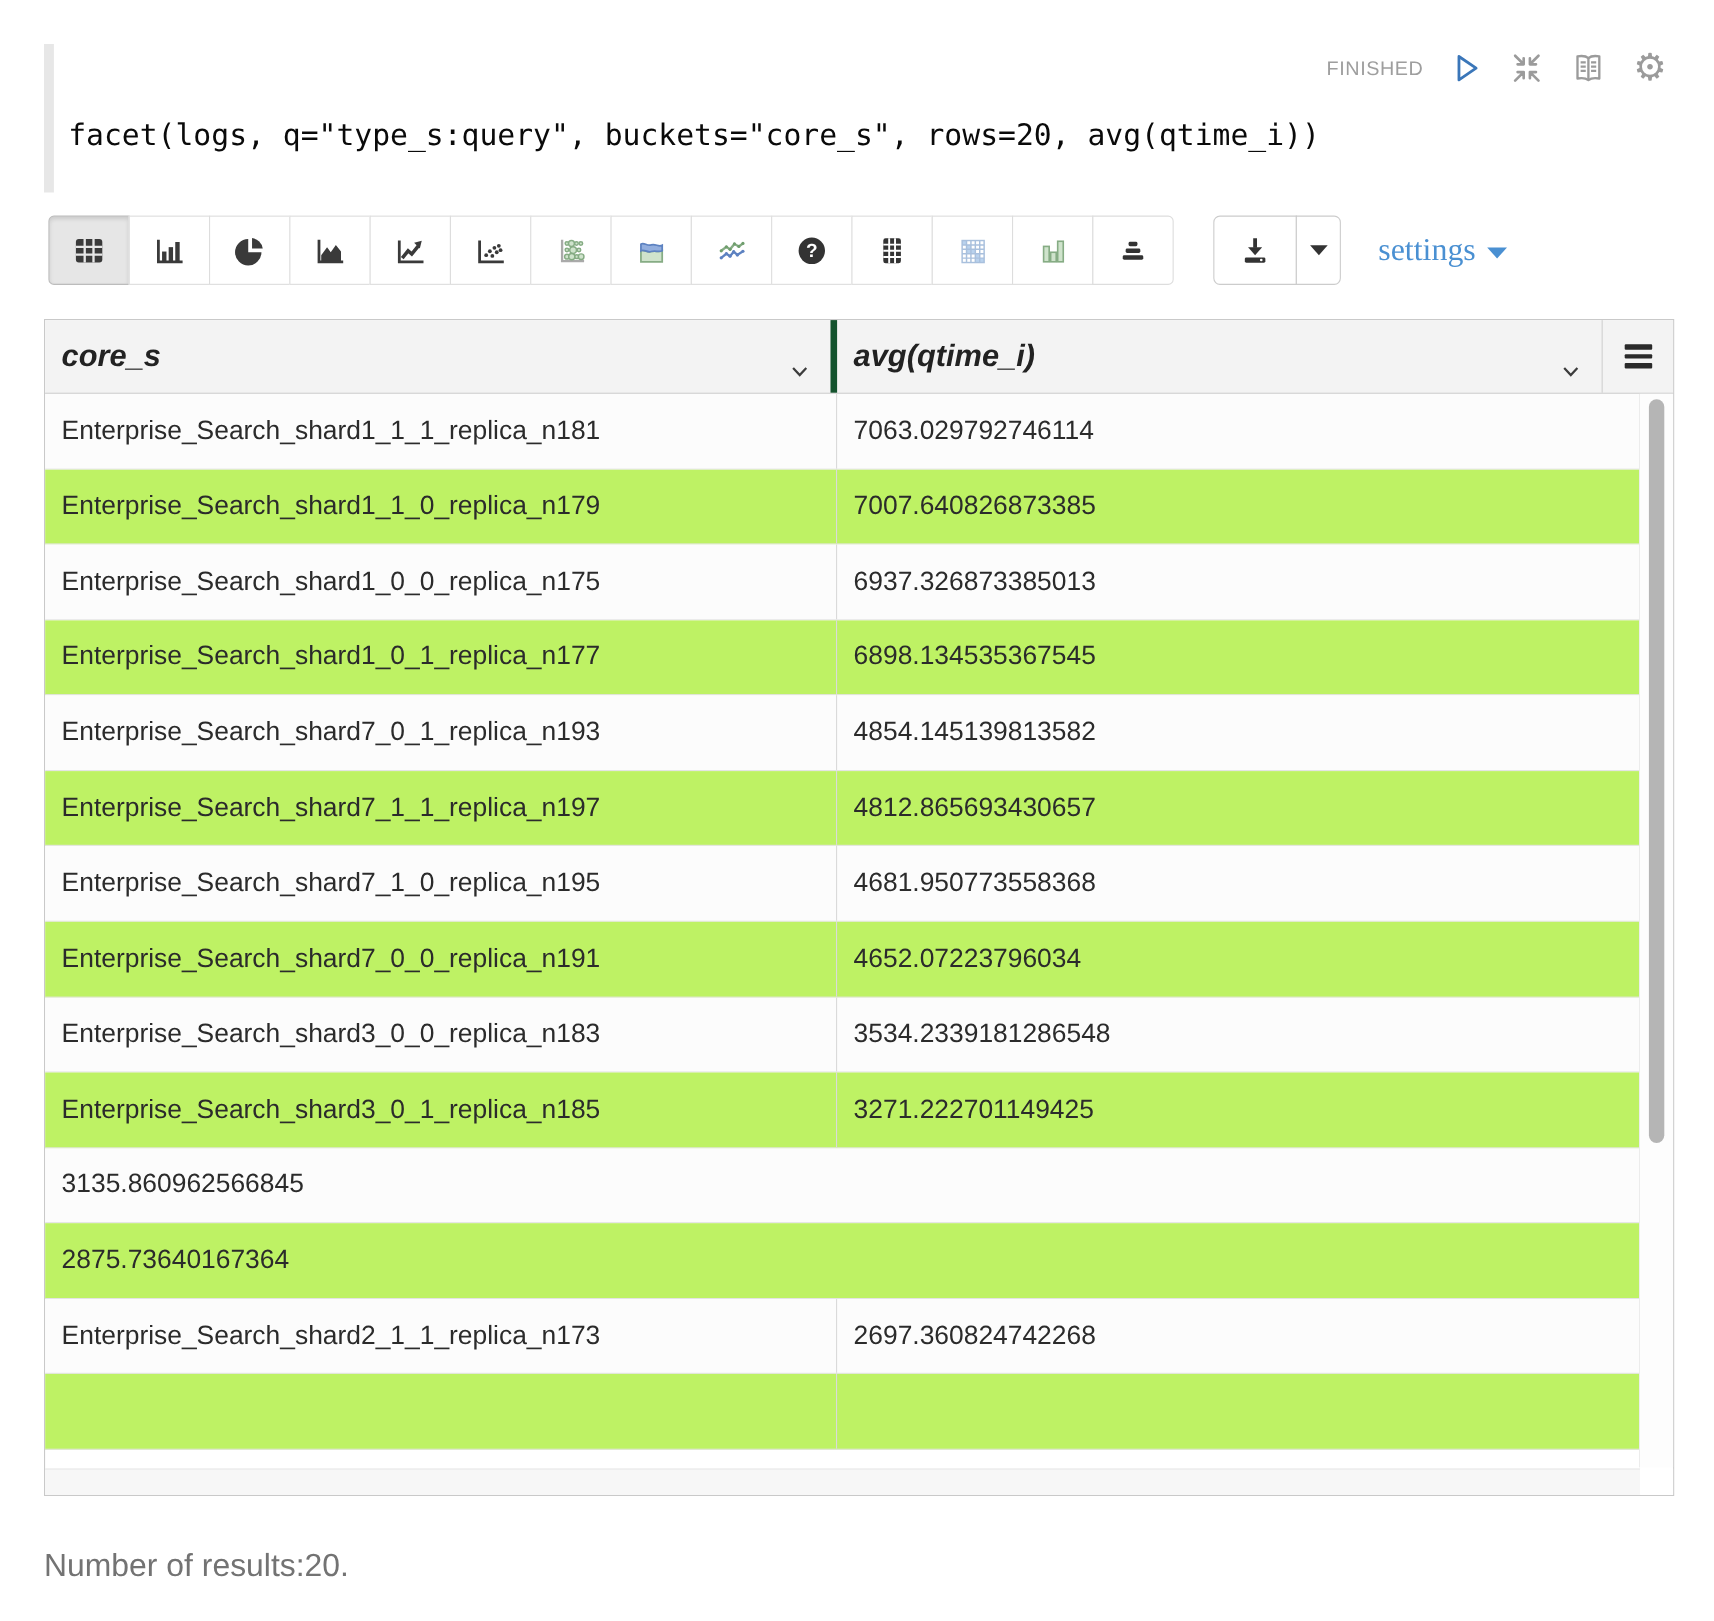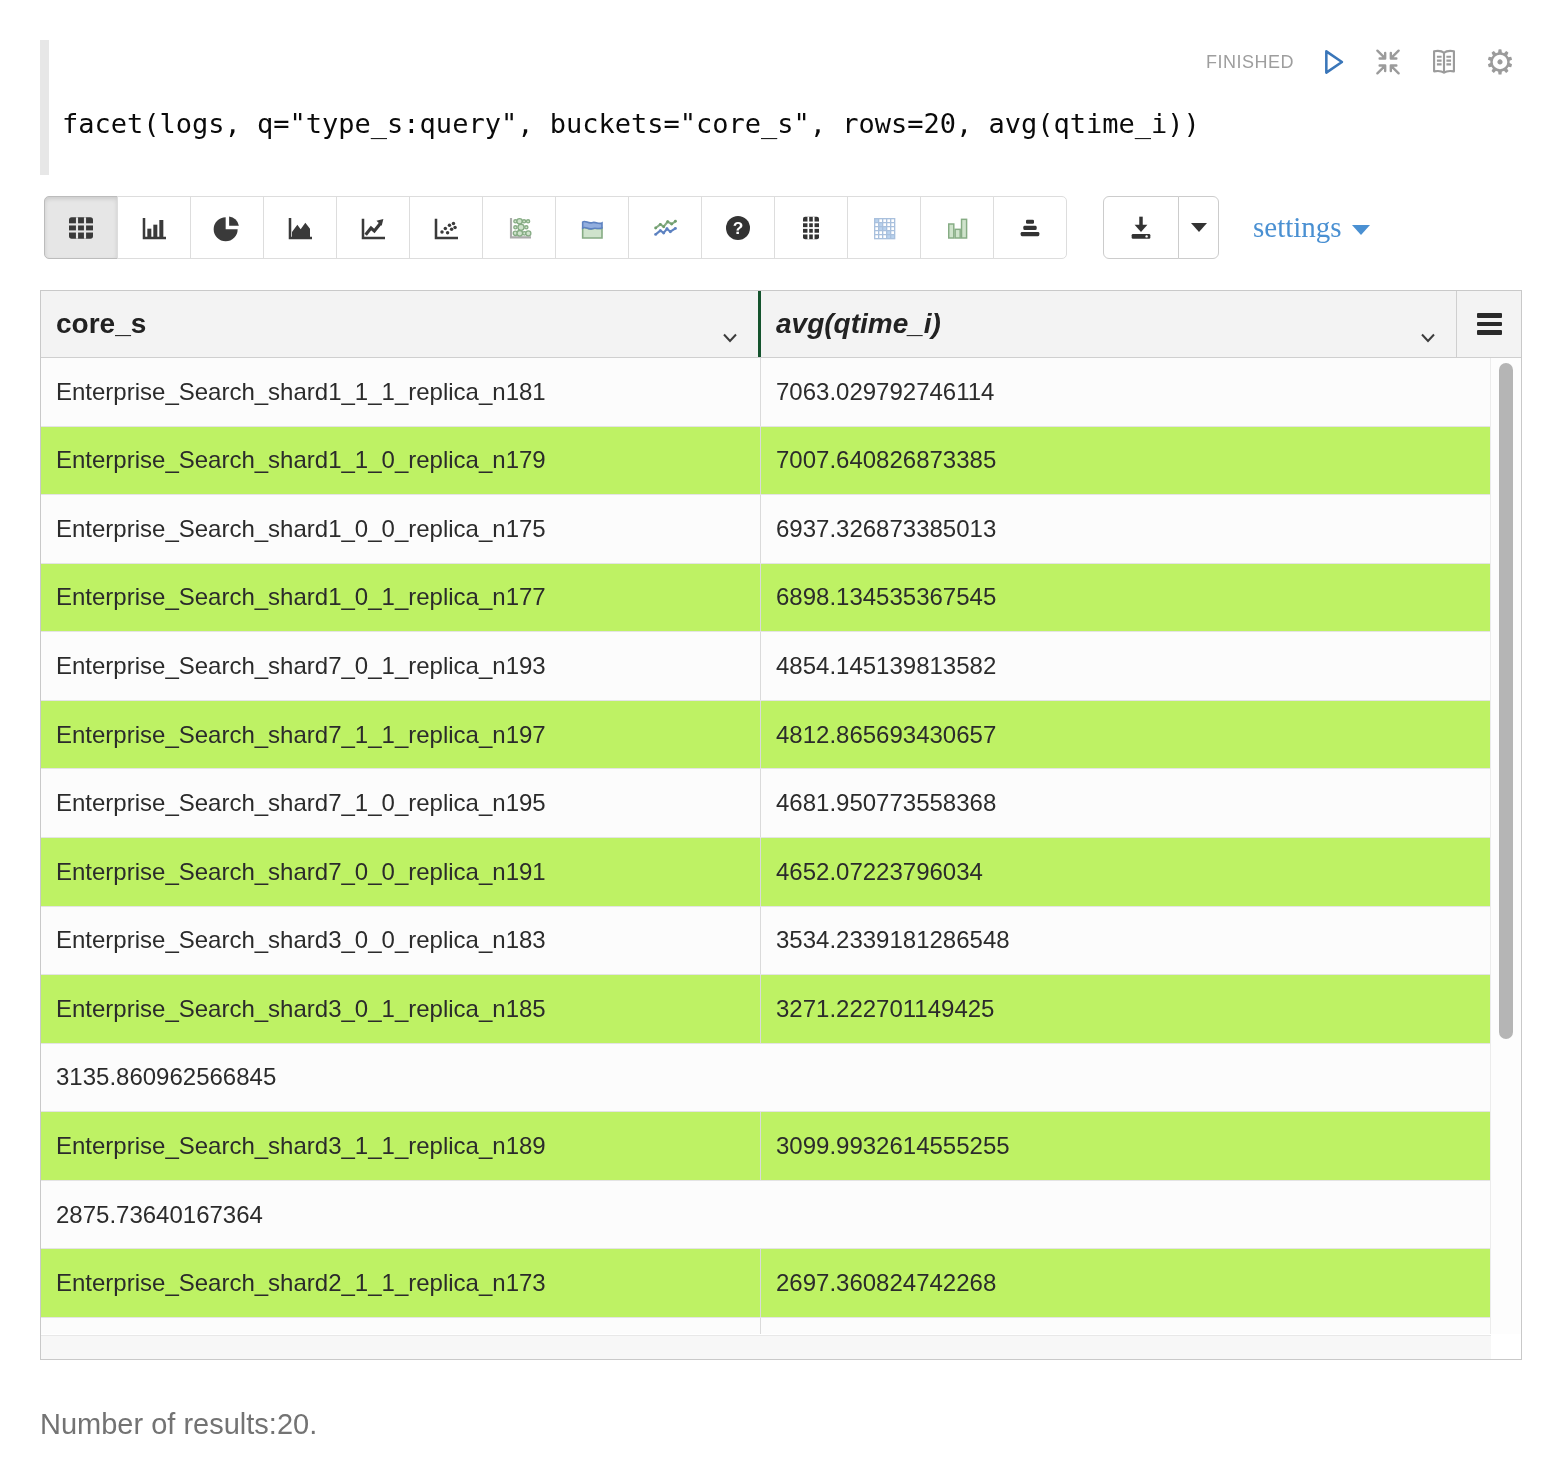"core_s" .hcell-1 { border-right: 3px solid #14532d -> 6px solid #14532d; font-style: none -> italic }
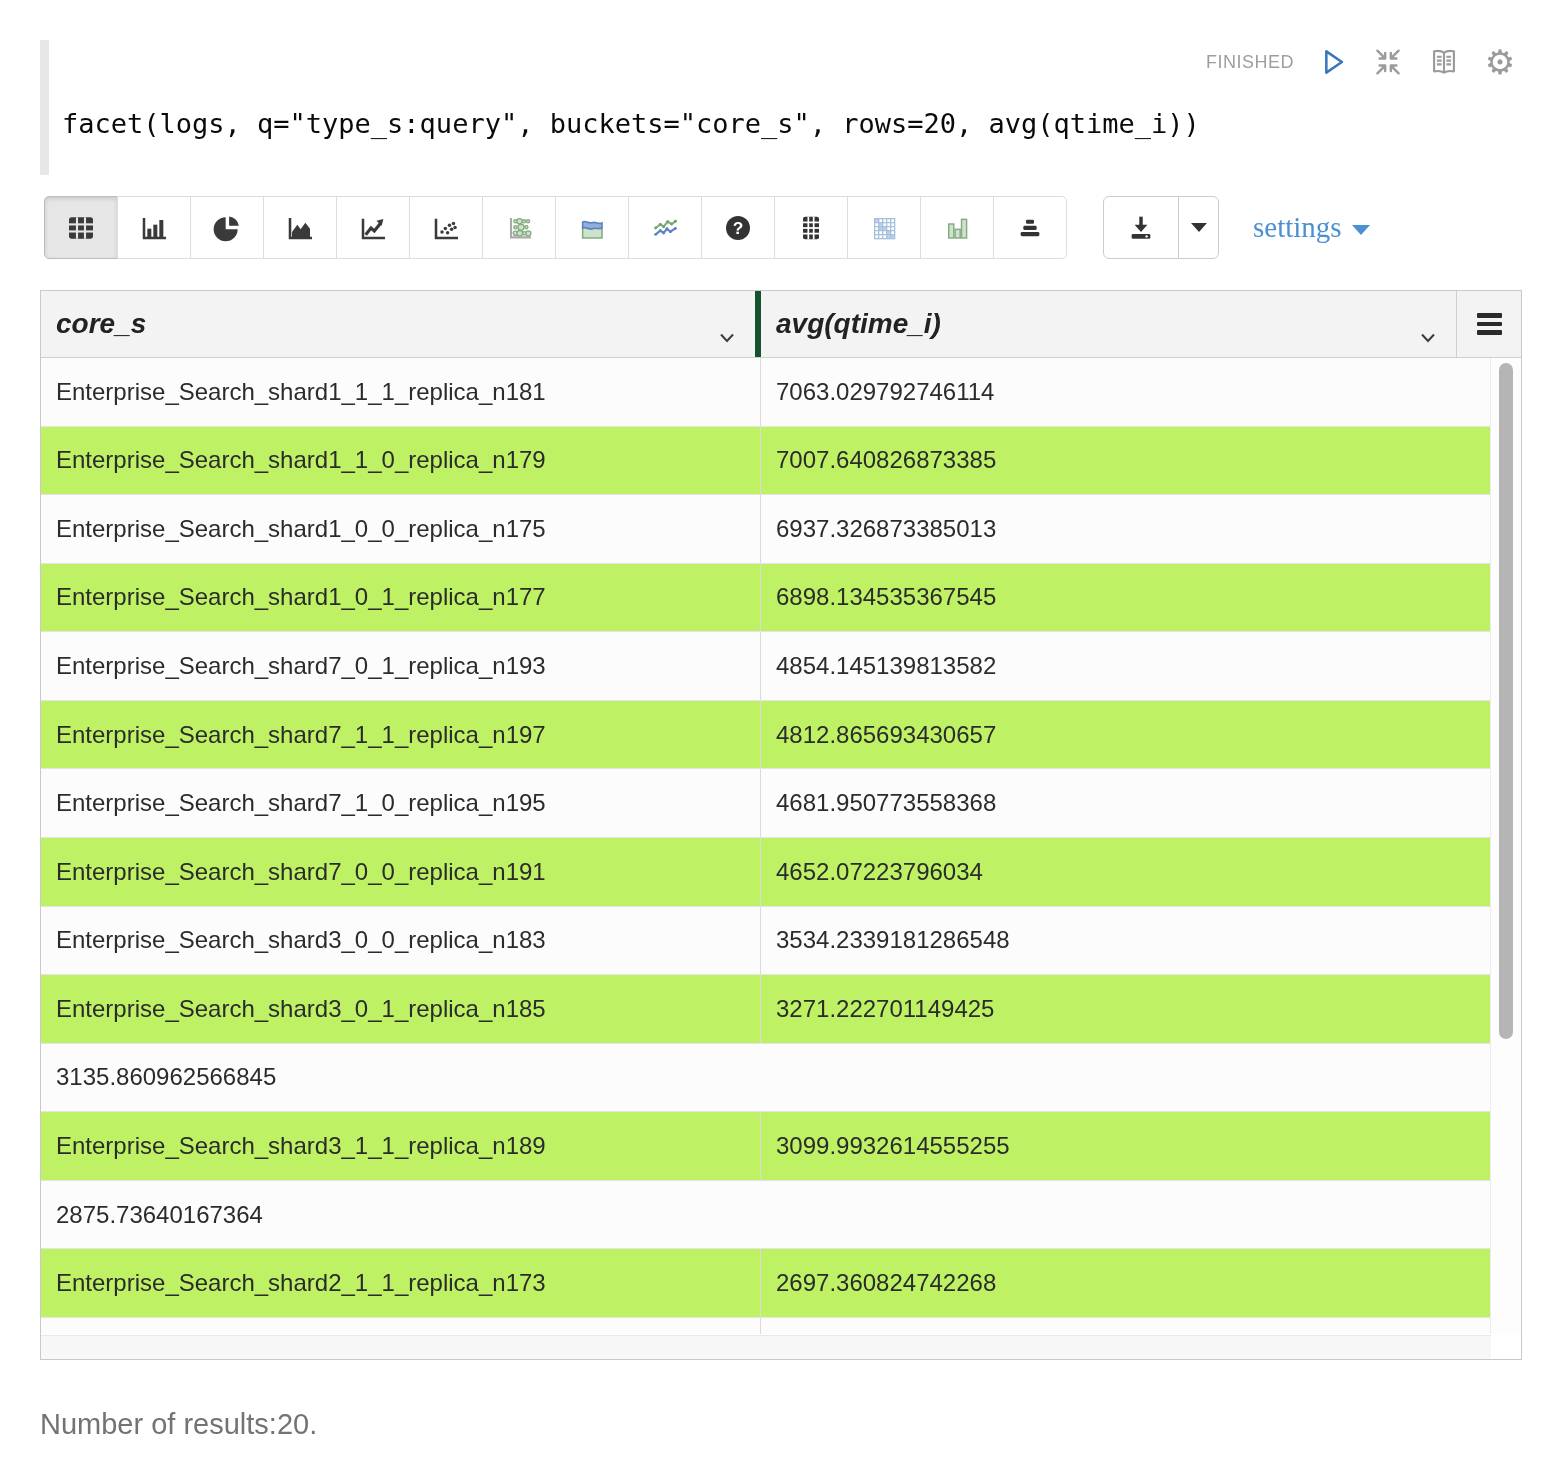"Enterprise_Search_shard3_1_1_replica_n18" div.grow { html: <div> <div>Enterprise_Search_shard3_1_1_replica_n189</div> <div>3099.9932614555255</div> </div> -> none }
